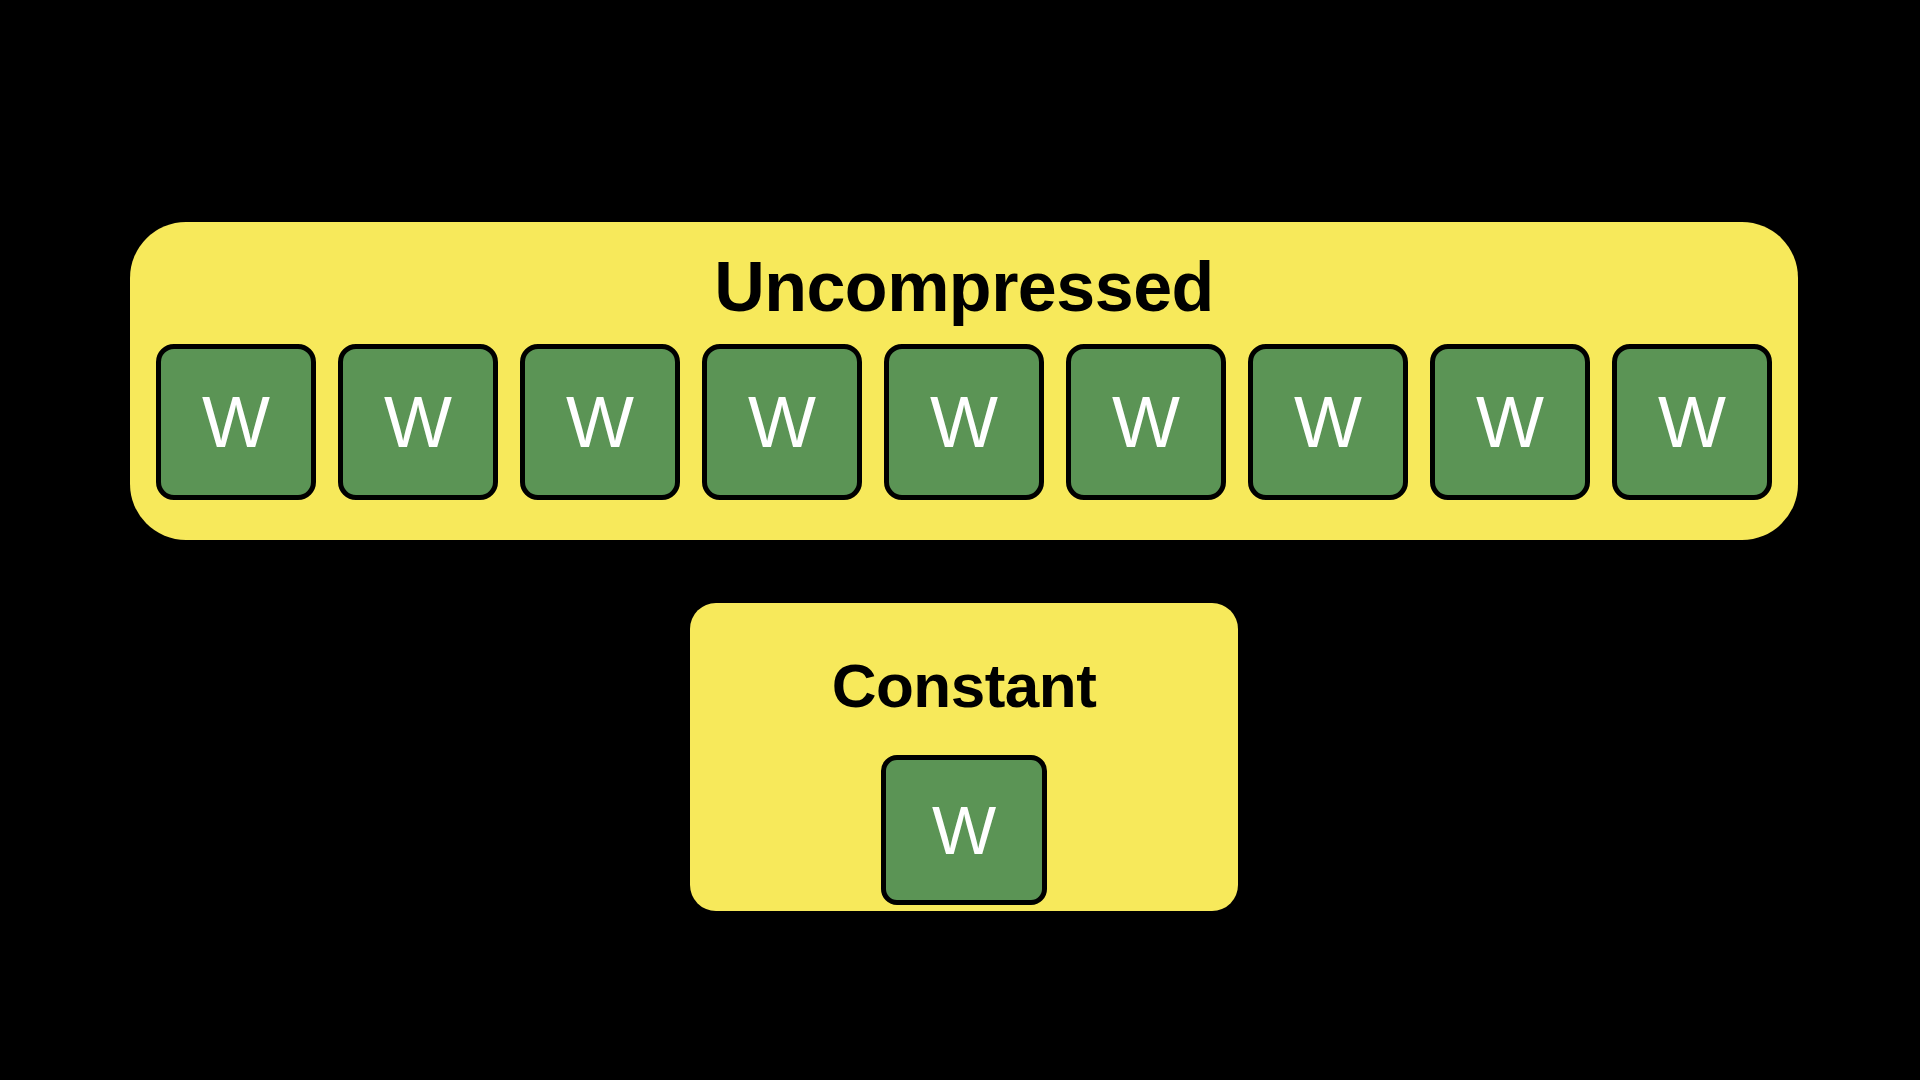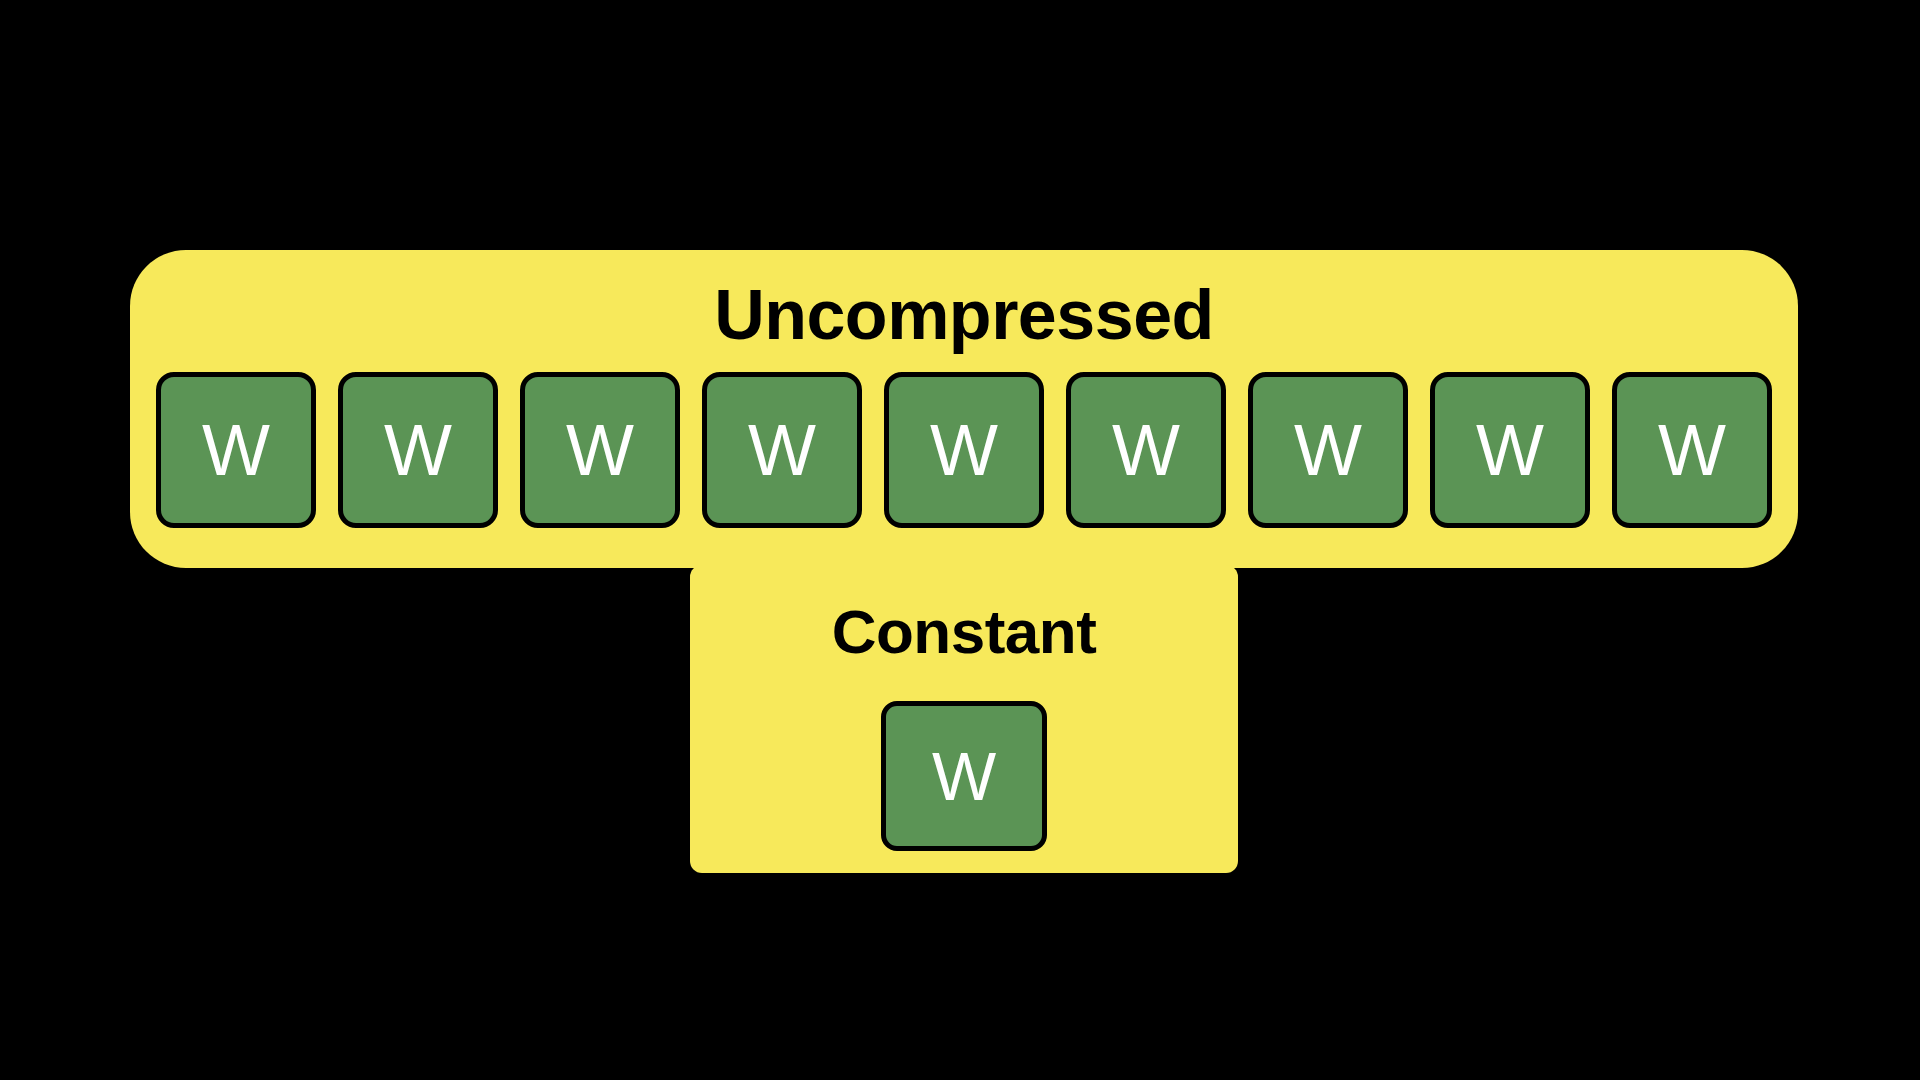"Uncompressed" .panel-uncompressed { margin-top: 28px -> none }
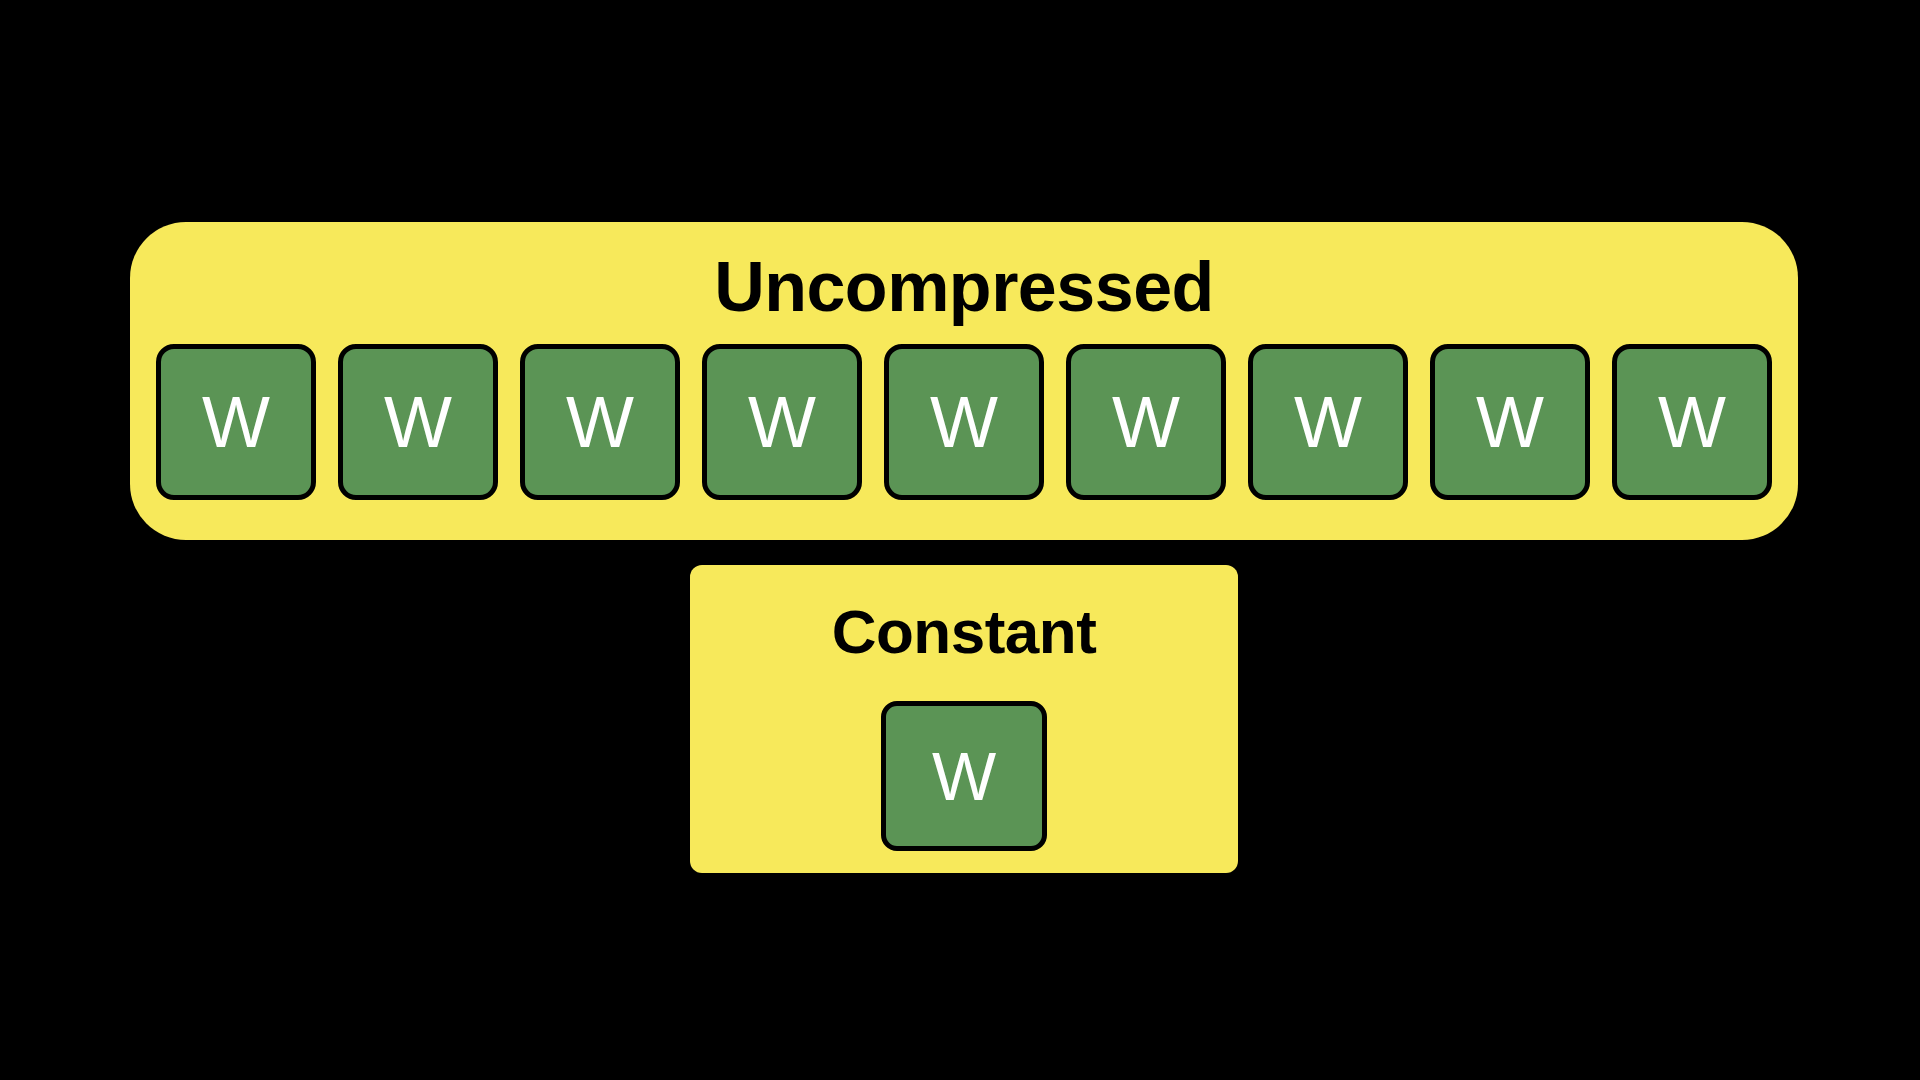"Constant" .panel-constant { border-radius: 12px -> 26px; padding-top: 16px -> 32px; top: 565px -> 603px }
